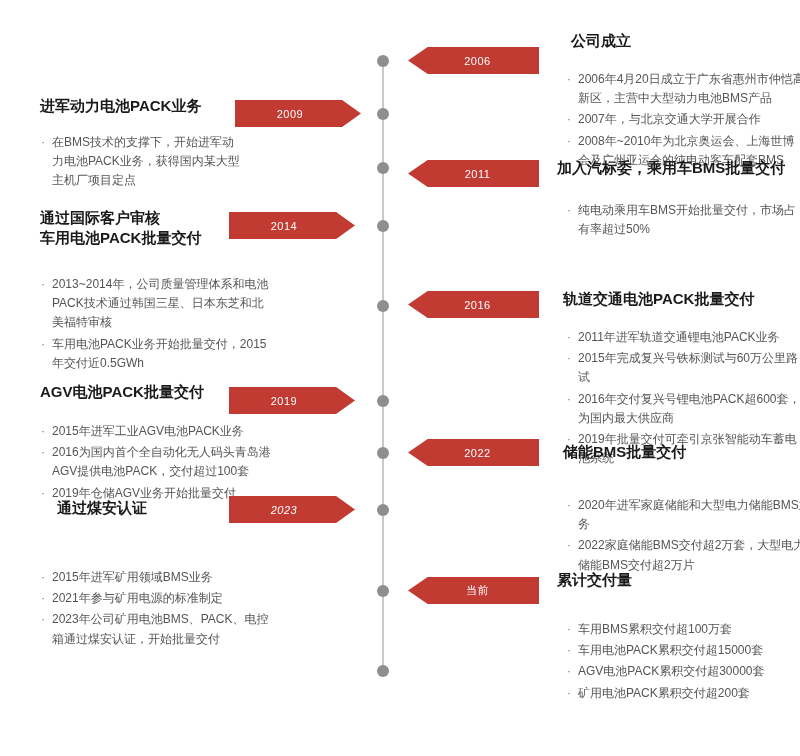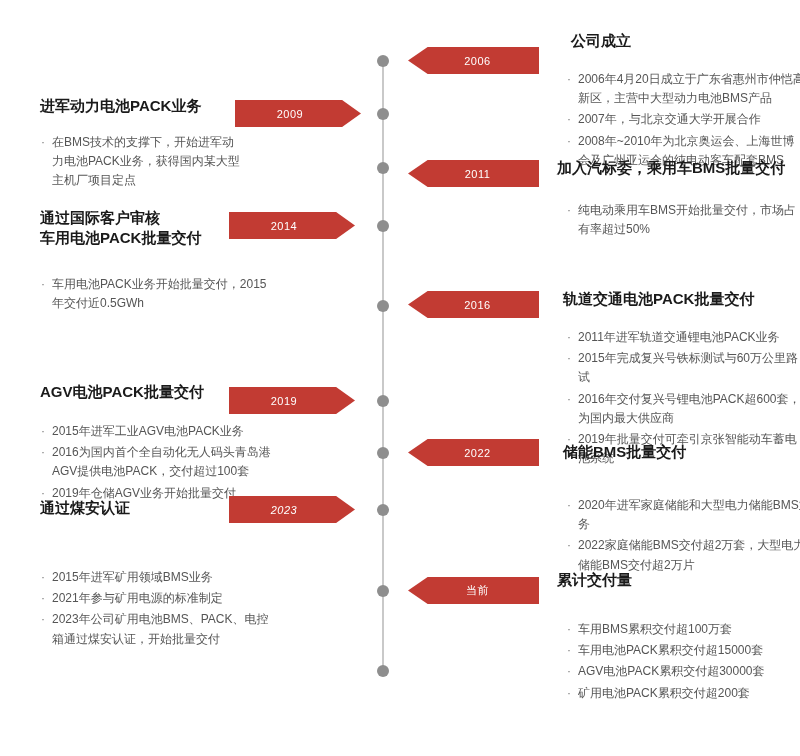"2013~2014年，公司质量管理体系和电池PACK技术通过韩国三星、日本东芝和" li { html: none -> <li>2013~2014年，公司质量管理体系和电池PACK技术通过韩国三星、日本东芝和北美福特审核</li> }
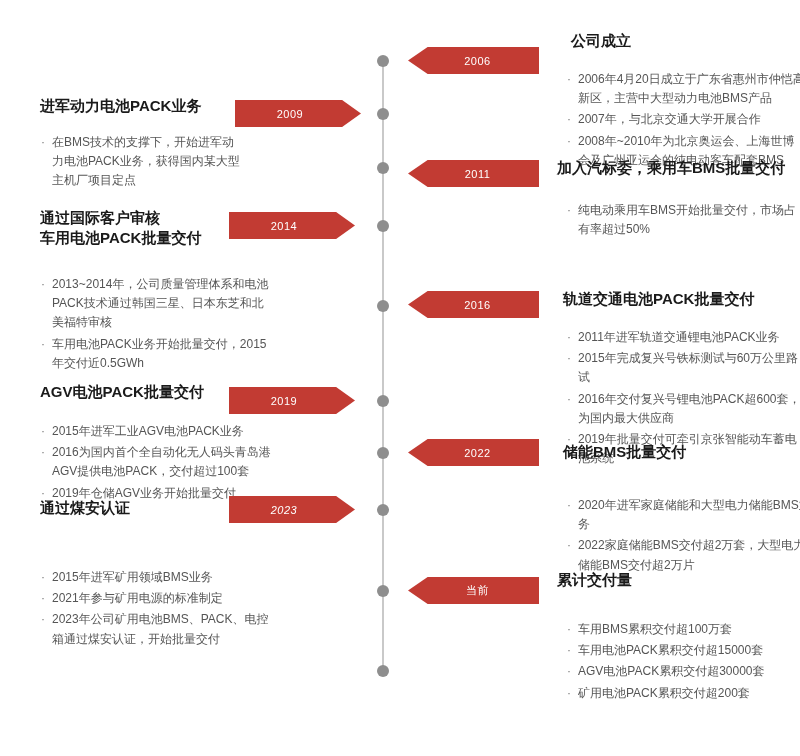"通过煤安认证" h3.title { left: 40px -> 57px }
